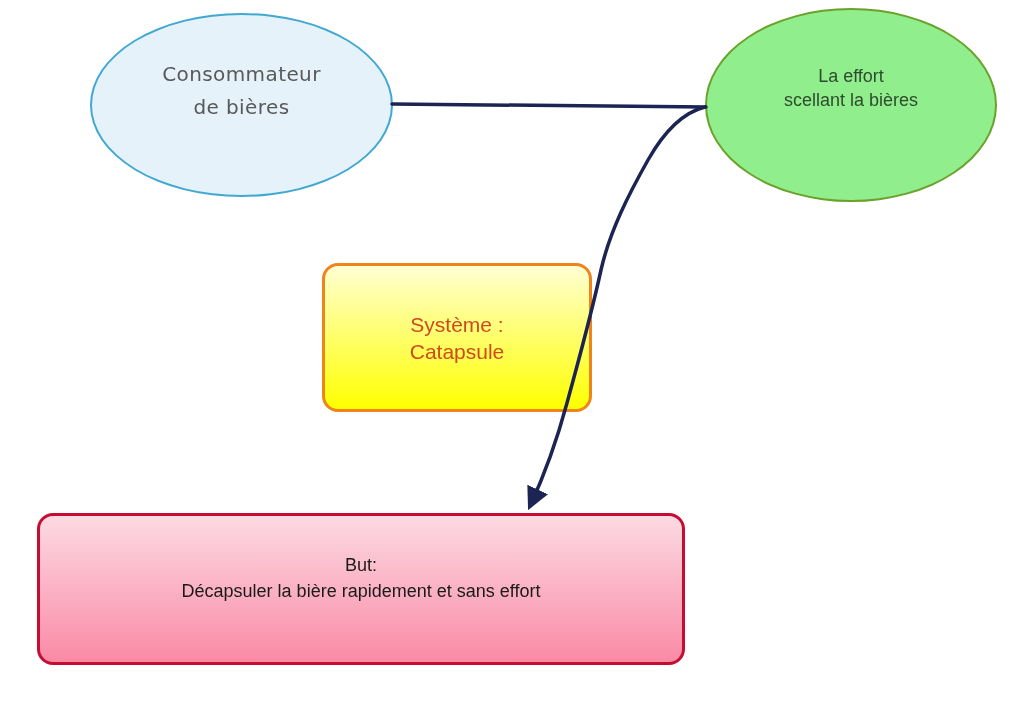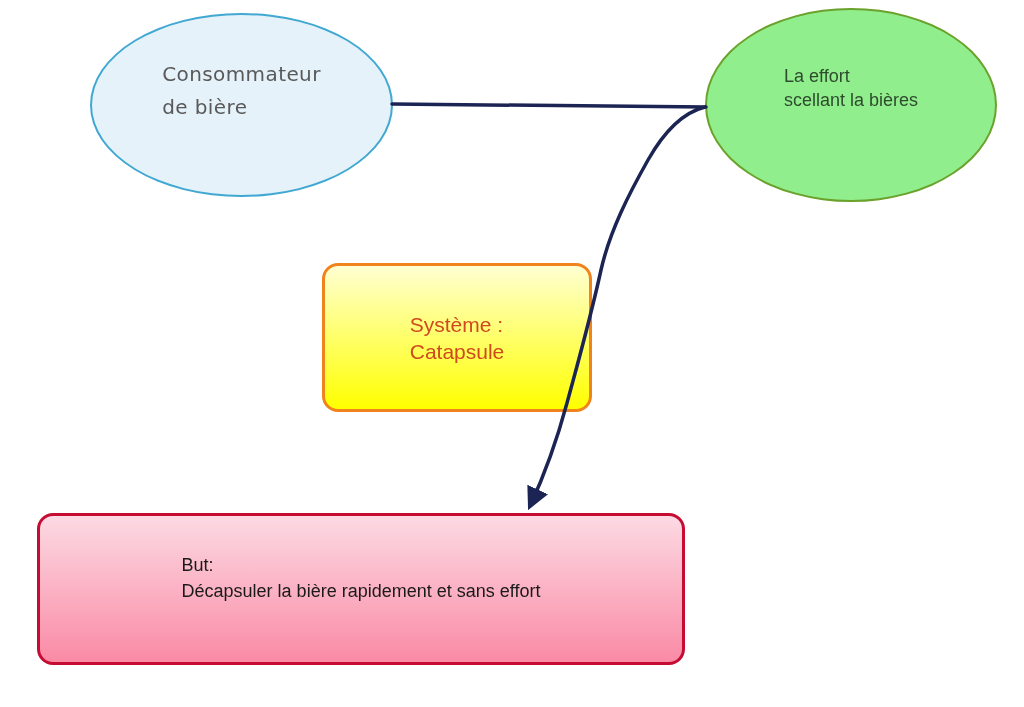"Consommateur" .node { text-align: none -> center }
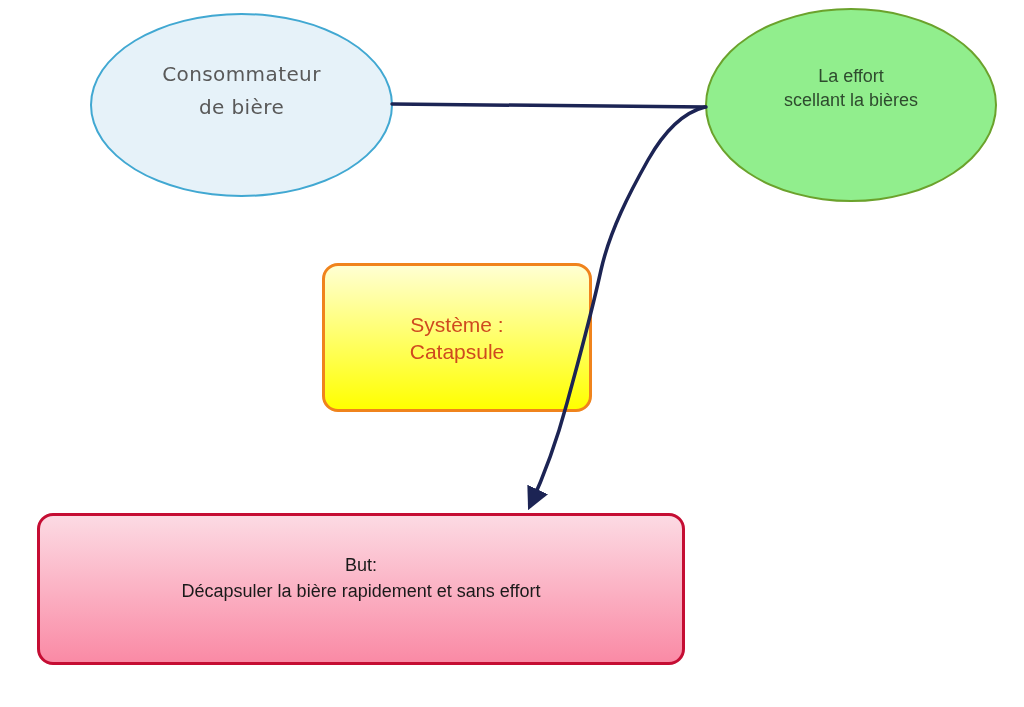"de bière" span.line { text: bière -> bières }
